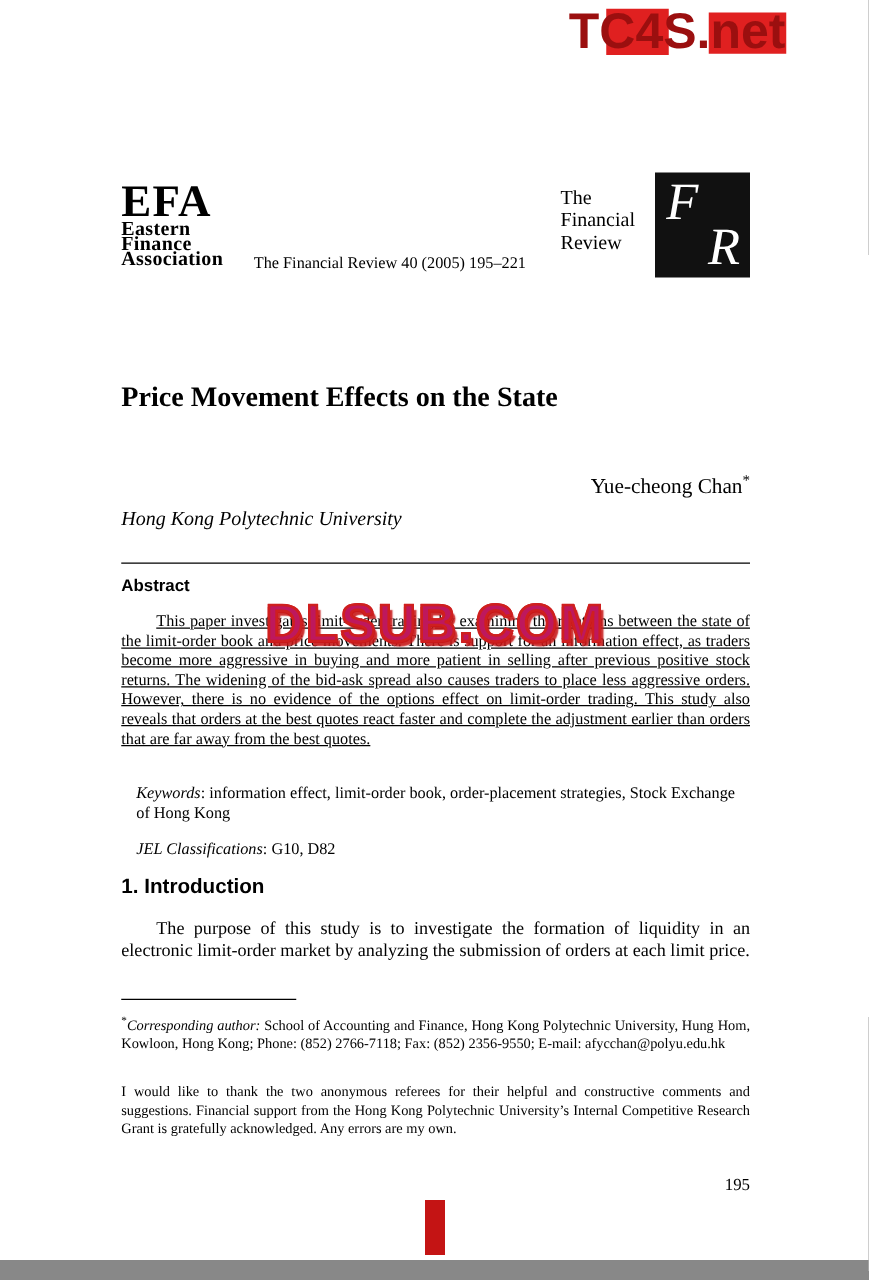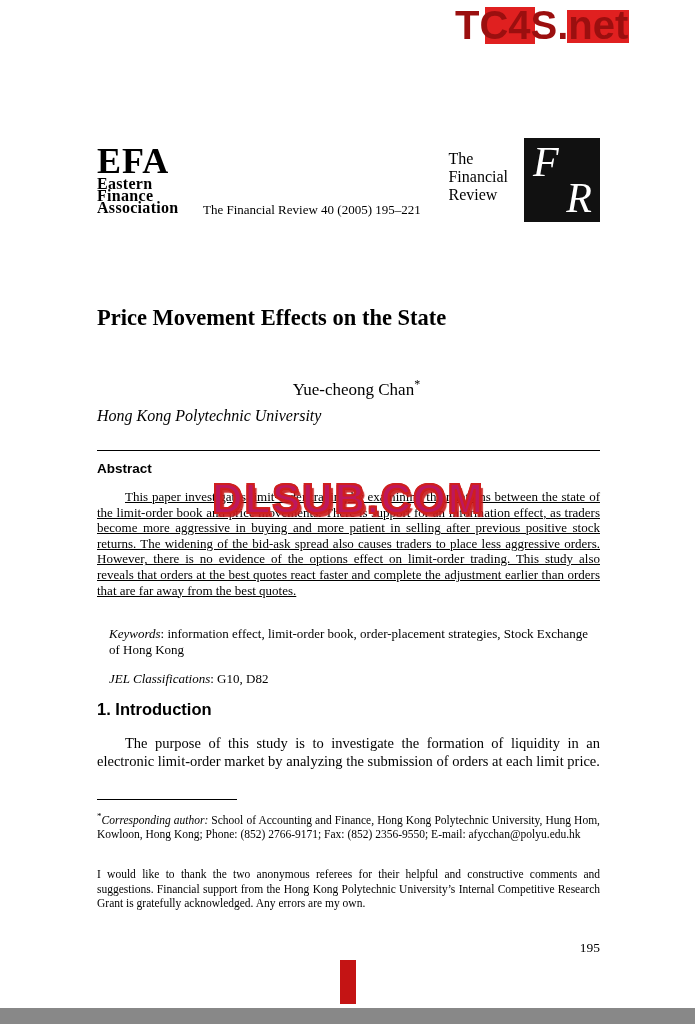"Yue-cheong Chan*" .author { text-align: center -> right }
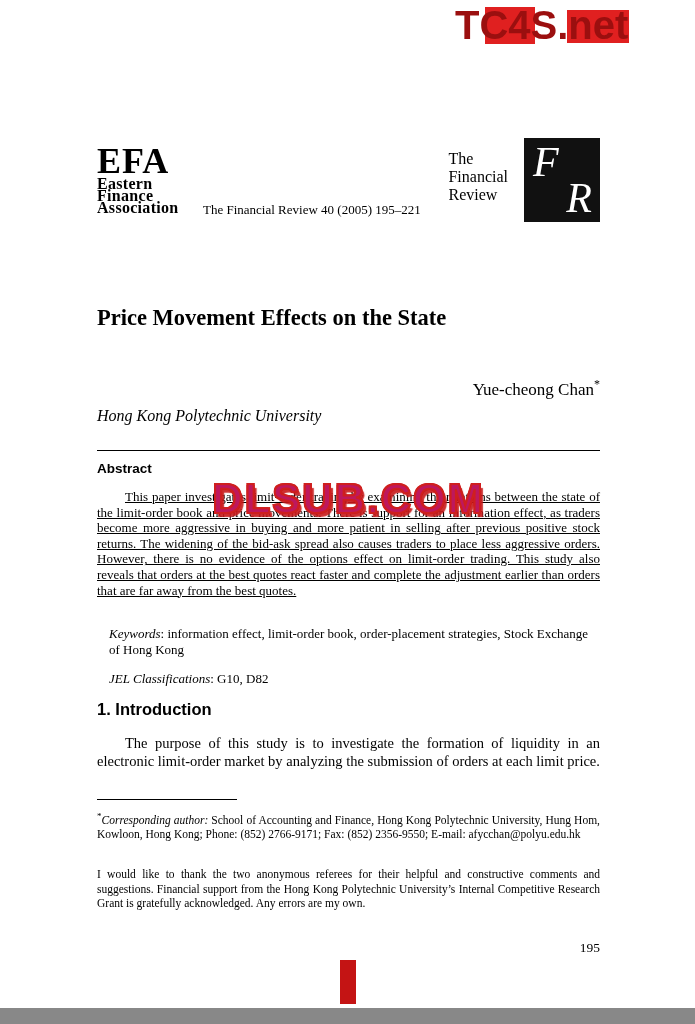"School of Accounting and Finance," span { text: 2766-9171 -> 2766-7118 }
